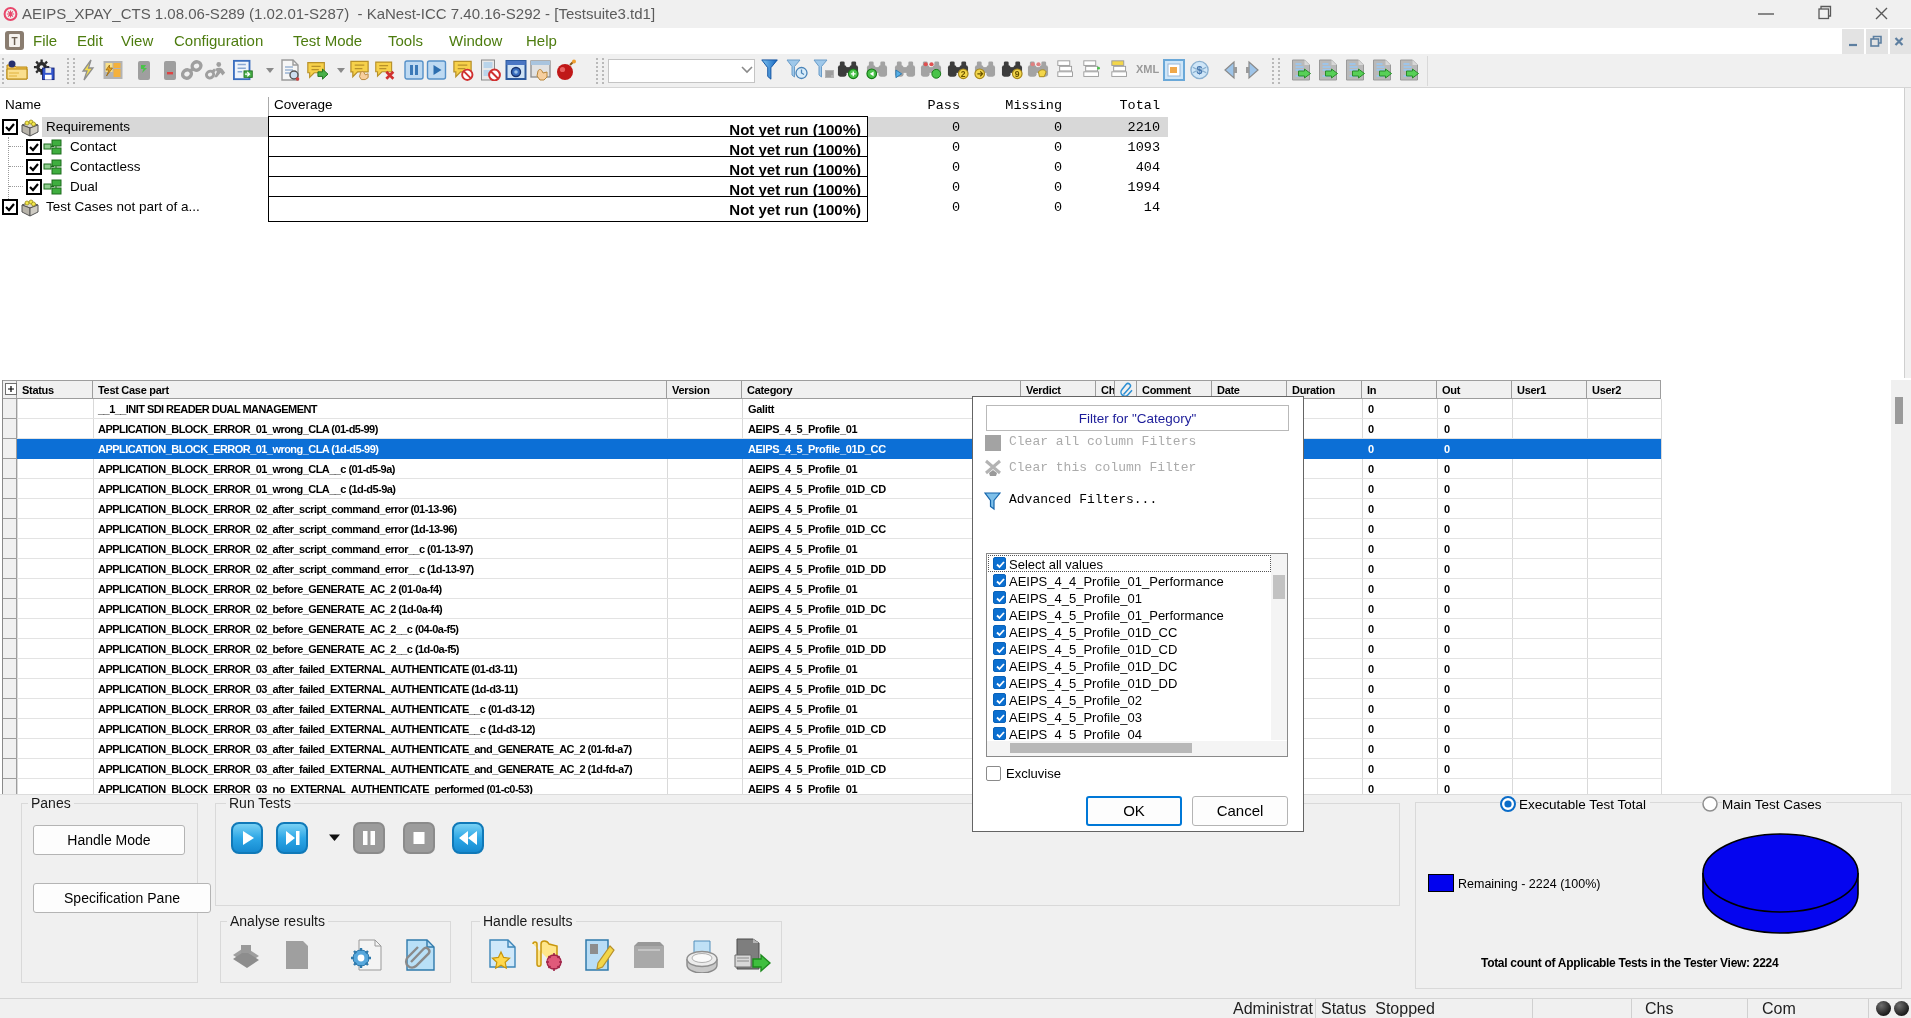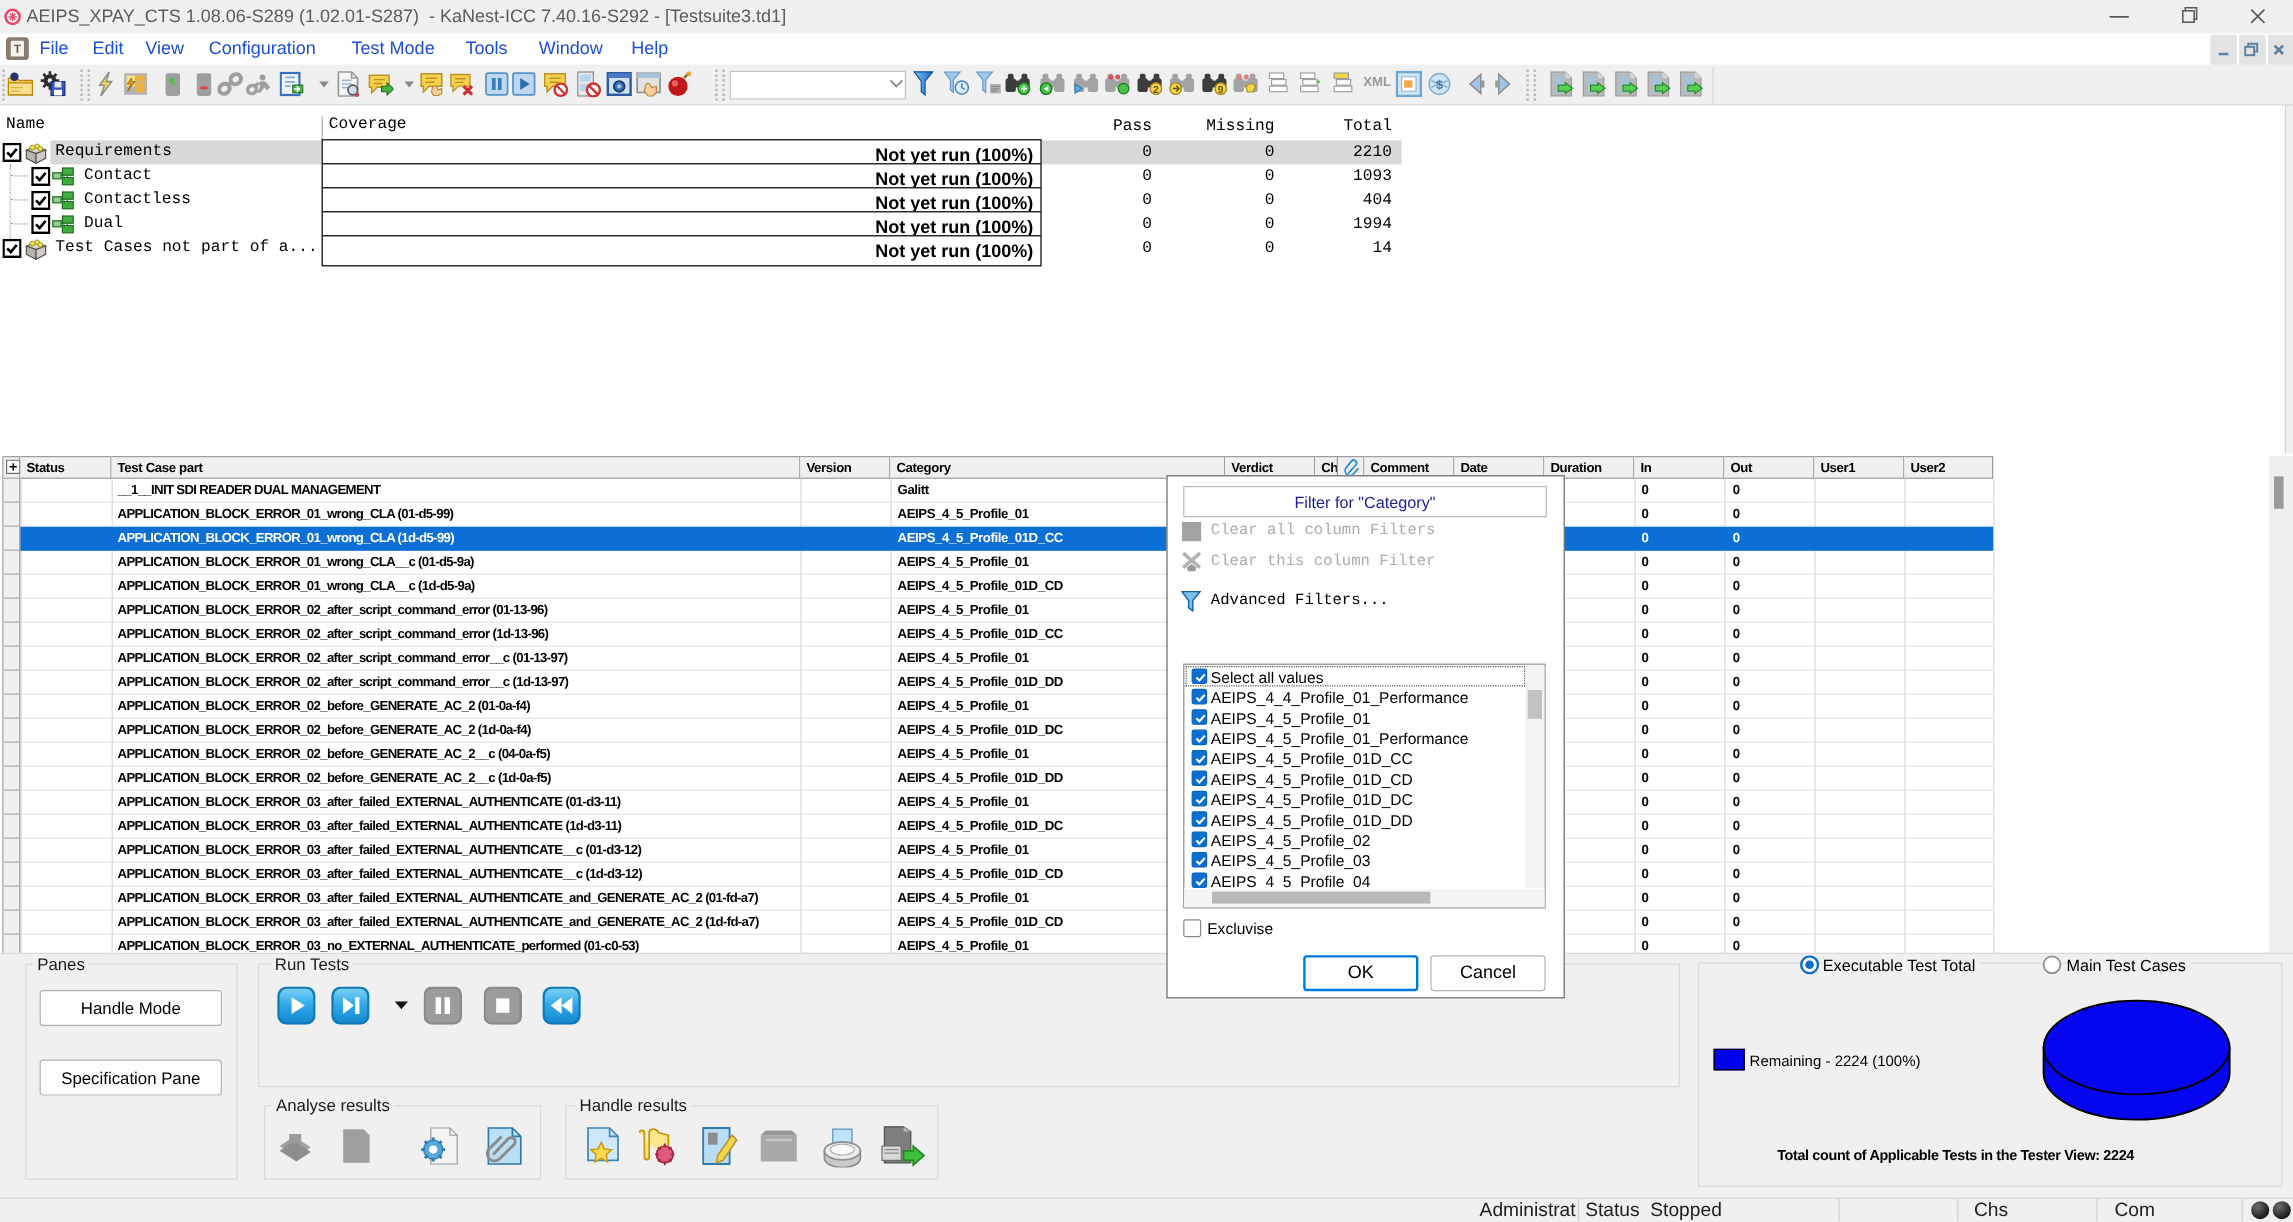"File" .menu { color: #1d4ed8 -> #4d7c0f }
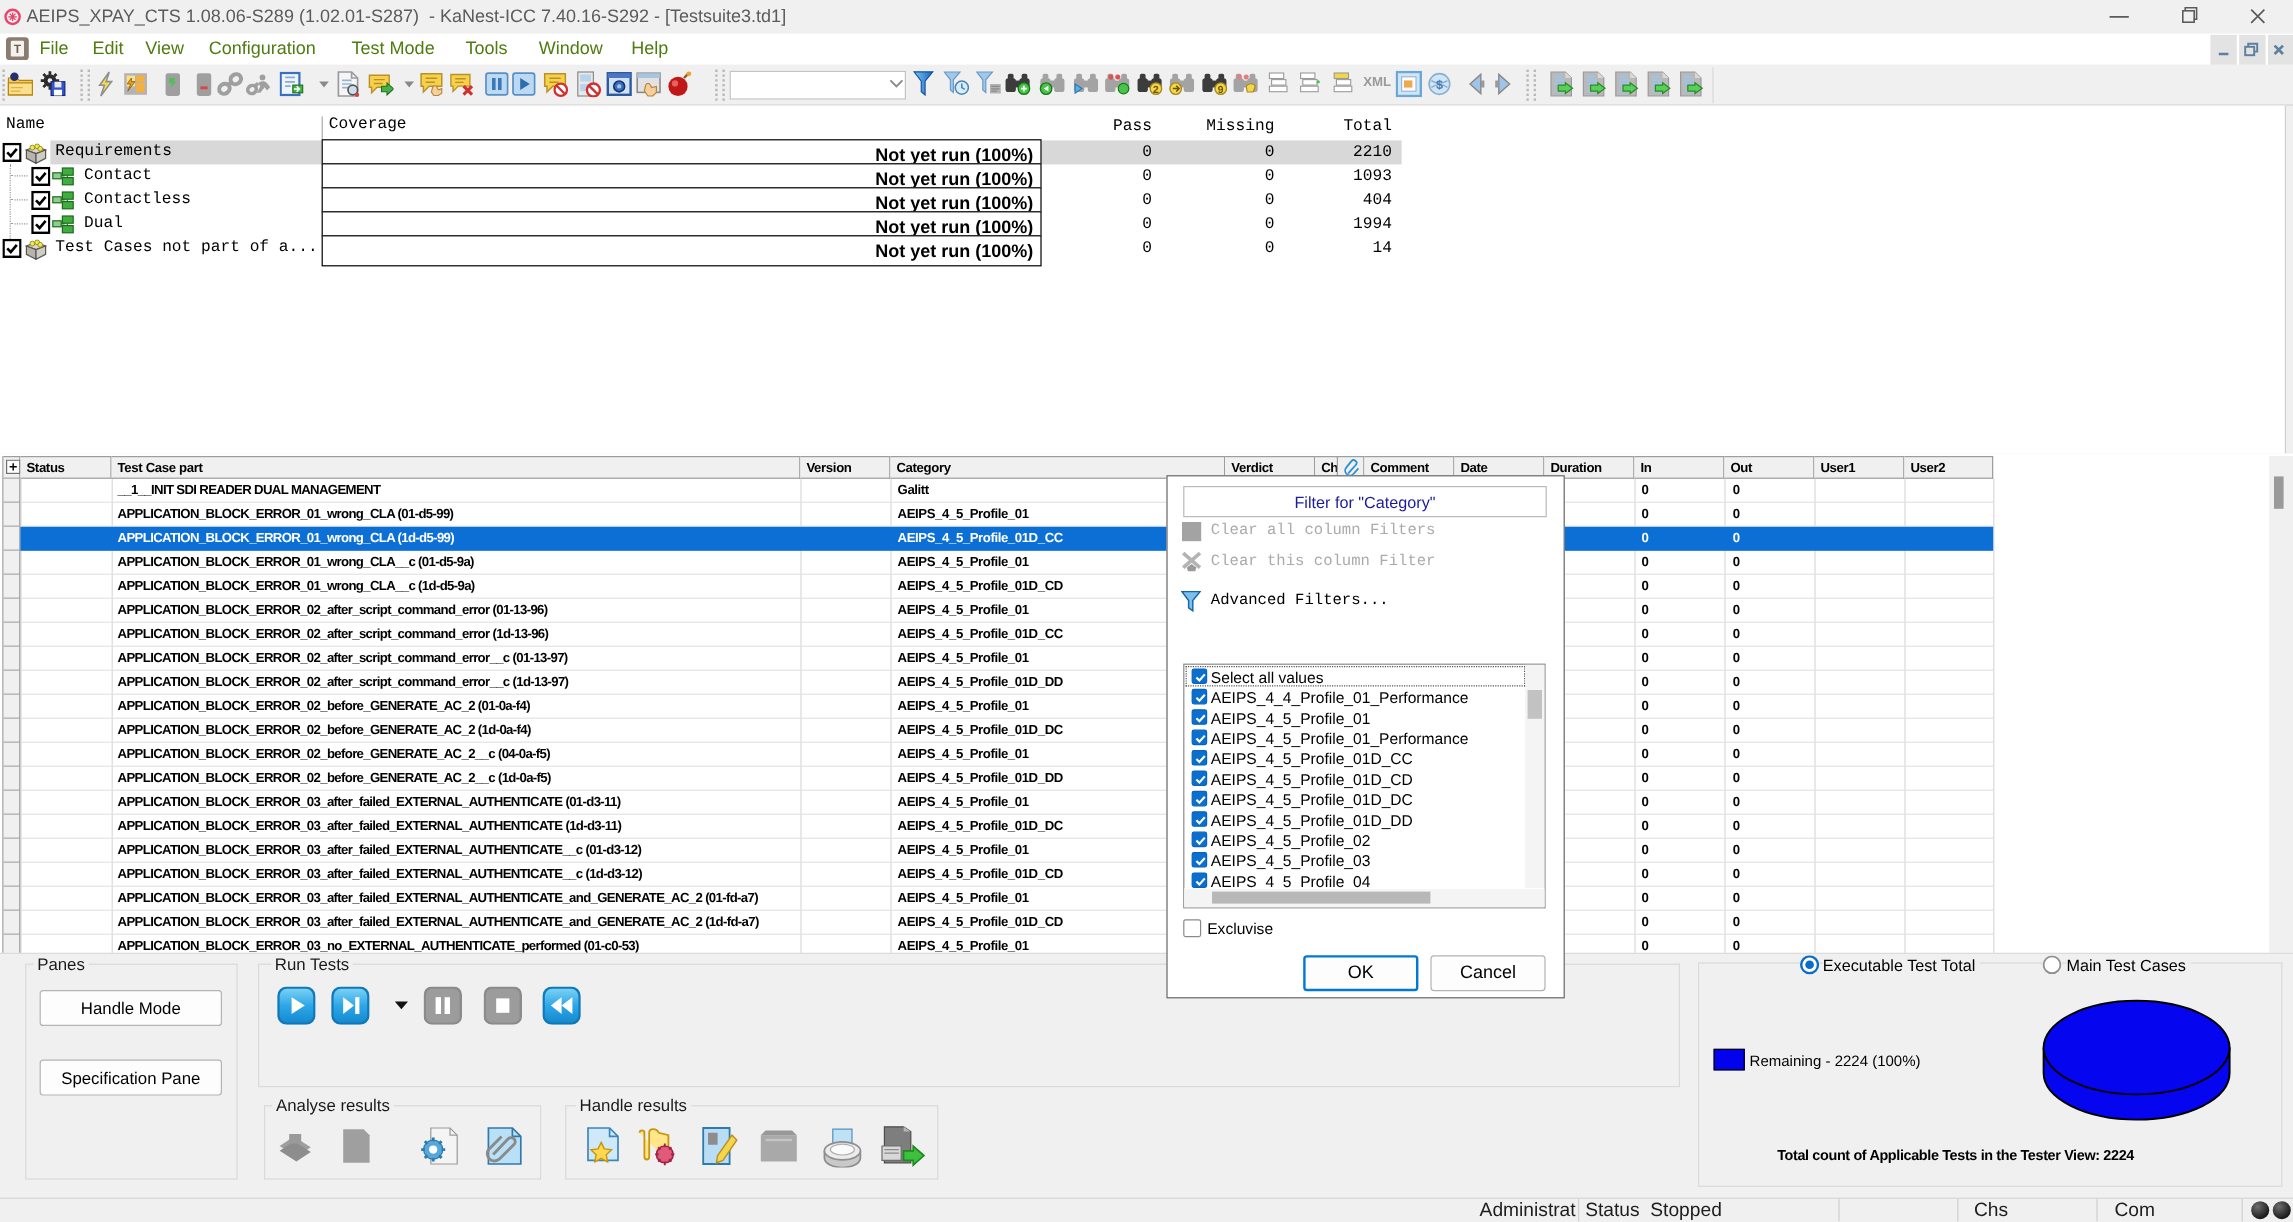"Name" .treelabel { font-family: Liberation Mono, monospace -> Liberation Sans, sans-serif }
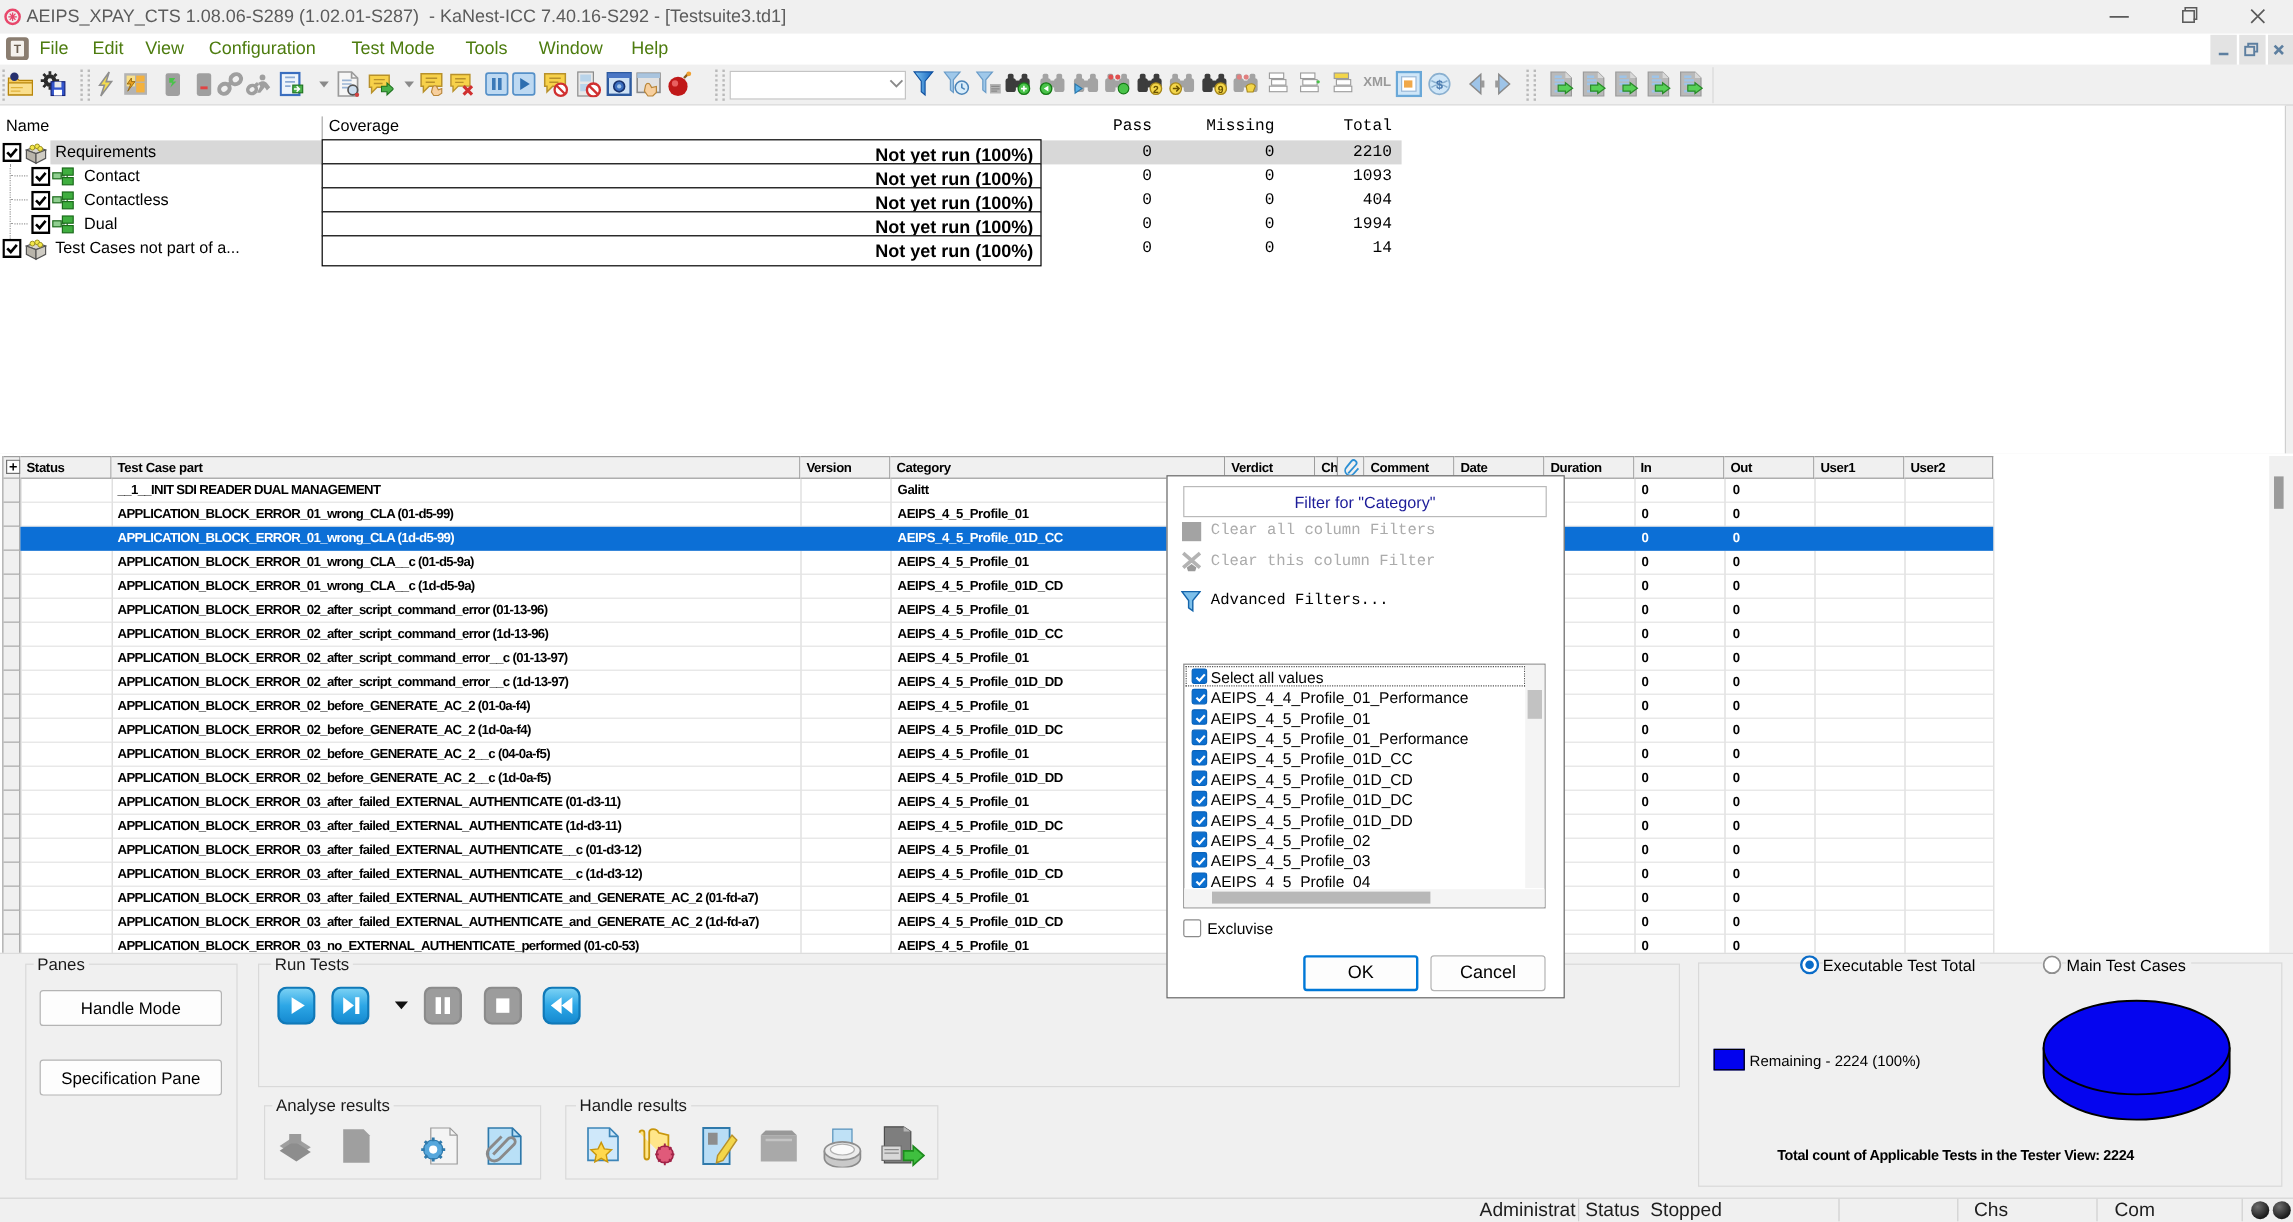"Specification Pane" div.btn { width: 152px -> 178px }
